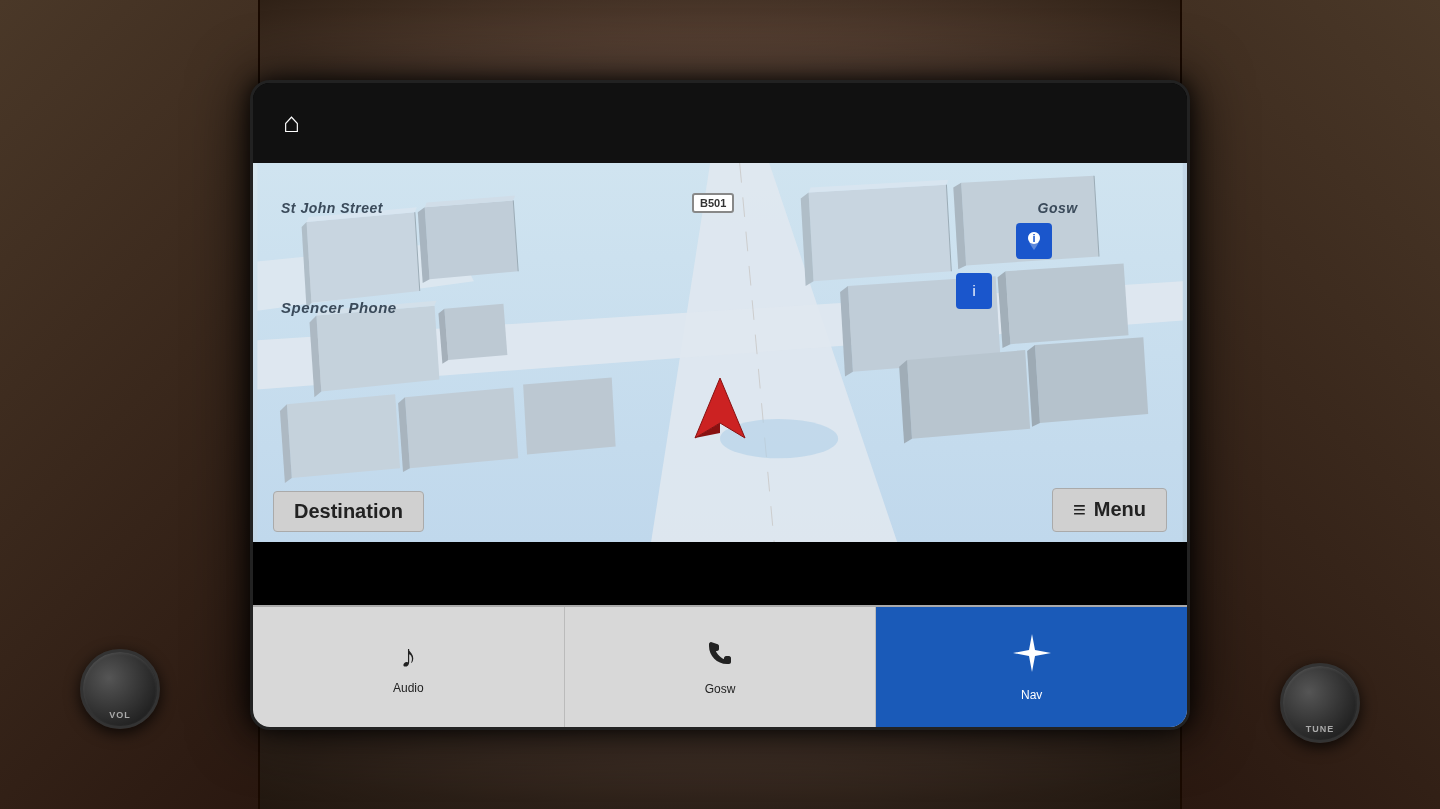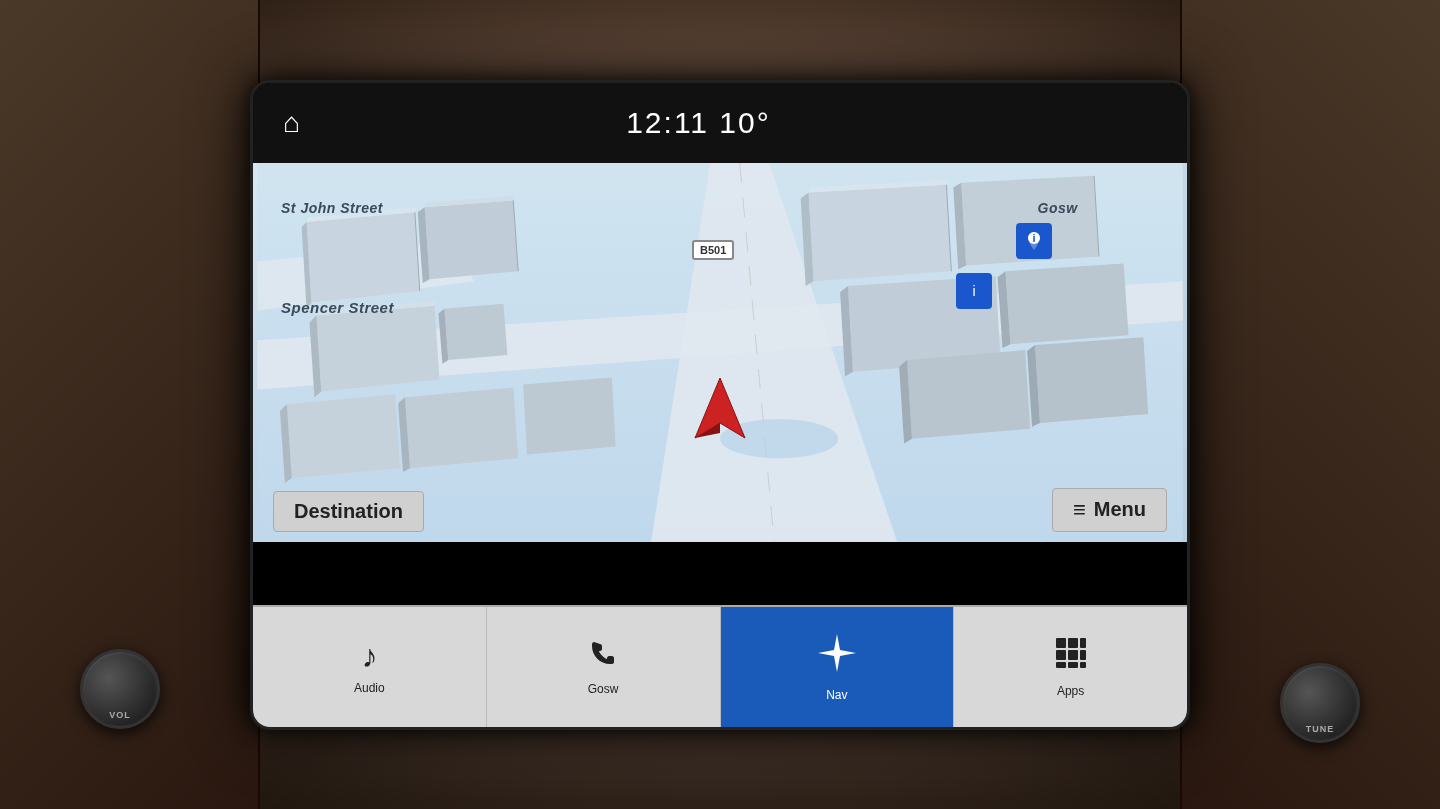"12:11 10°" div.time-temp { html: <div>12:11 10°</div> -> none }
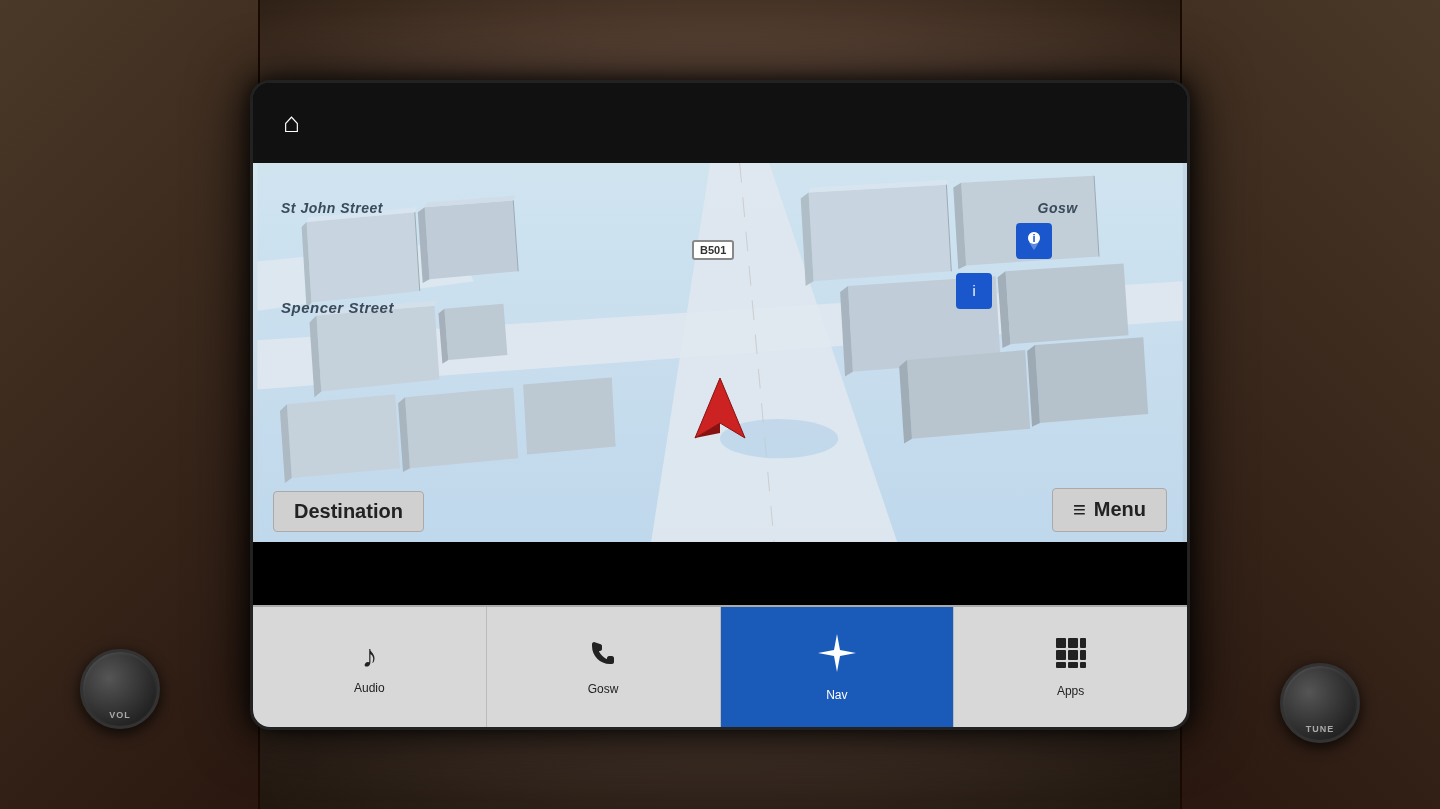"B501" div.road-sign { margin-top: 47px -> none }
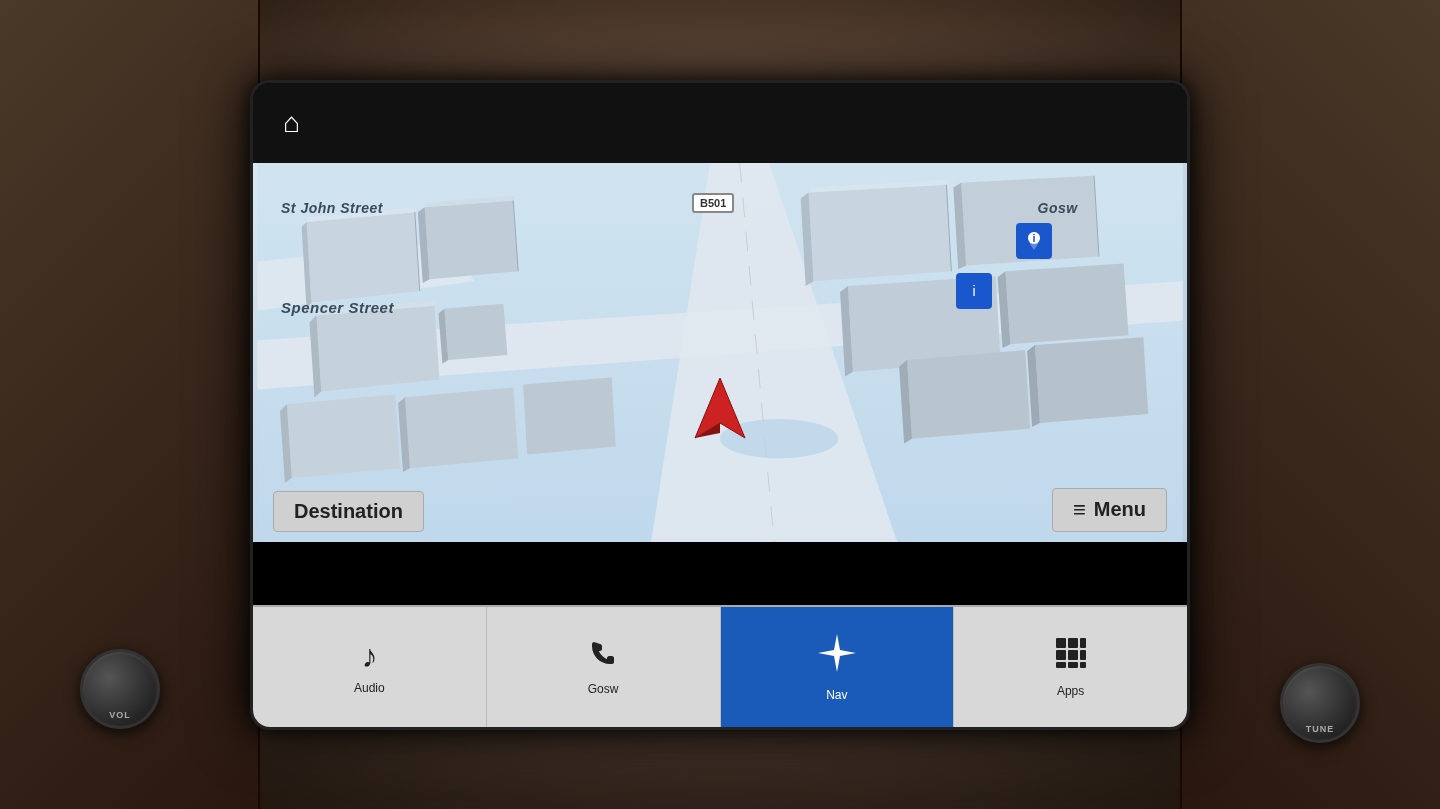"Spencer Street" div.map-label { text: Street -> Phone }
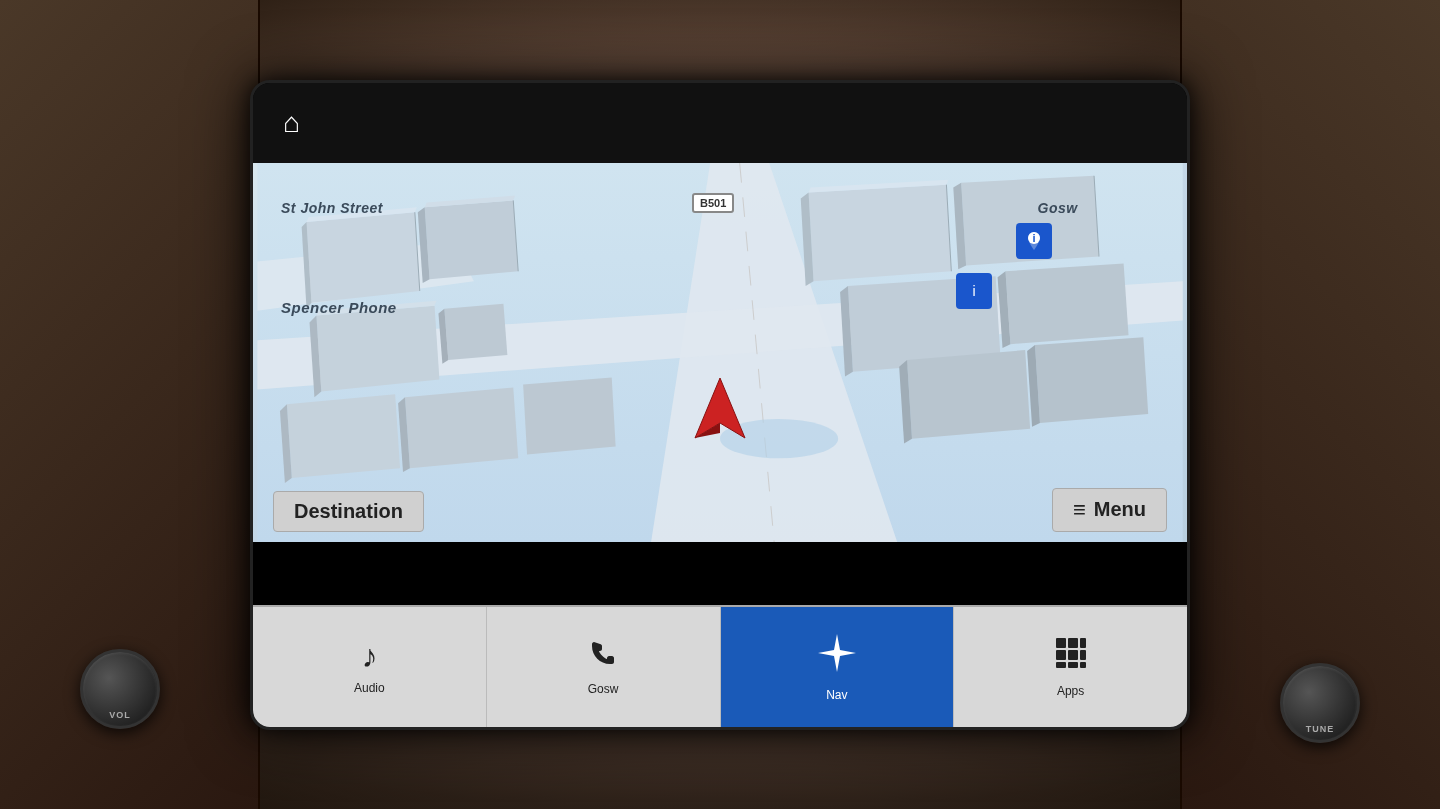"Apps" div.nav-item { html: <div> <div> <svg> <rect></rect> <rect></rect> <rect></rect> <rect></rect> <rect></rect> <rect></rect> <rect></rect> <rect></rect> <rect></rect> </svg> </div> <div>Apps</div> </div> -> none }
